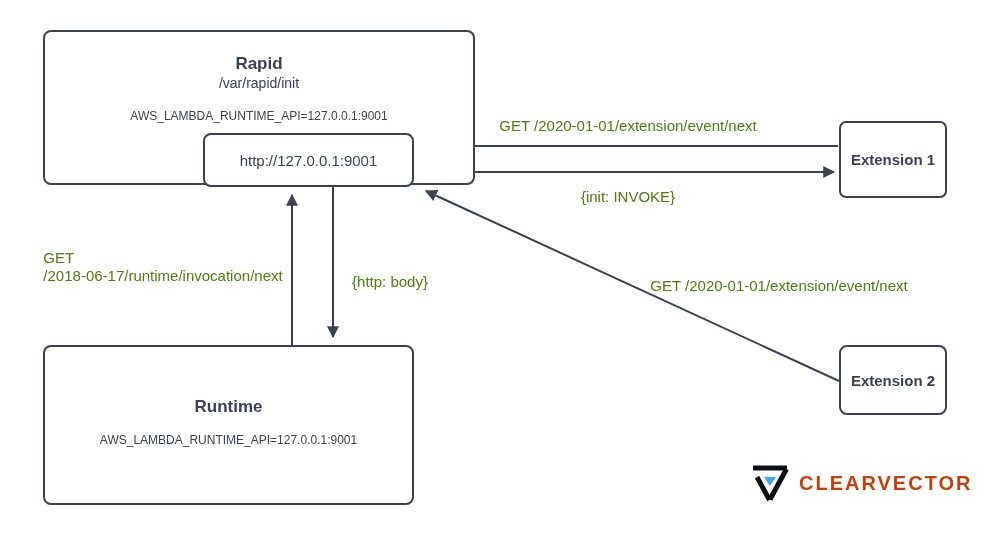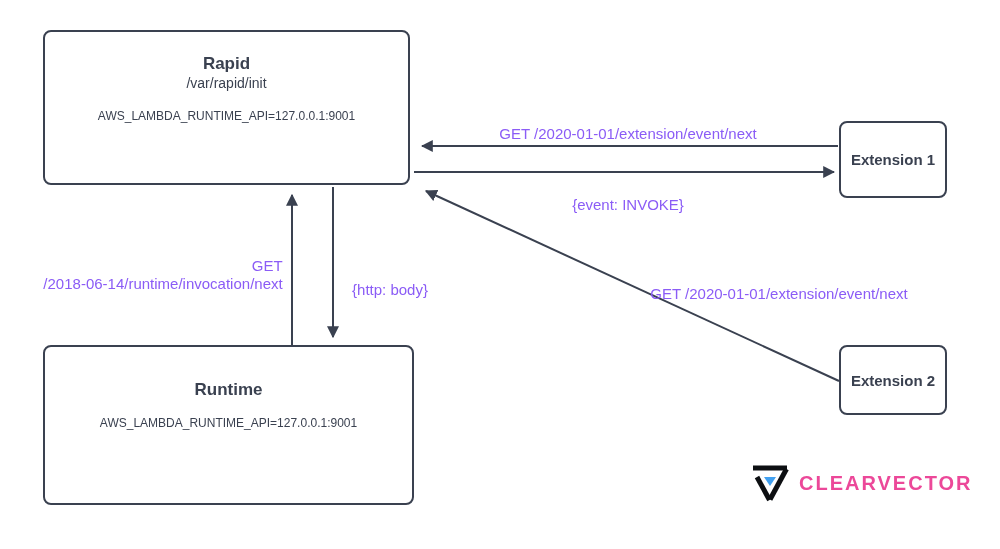"Rapid" .node--rapid { width: 367px -> 432px }
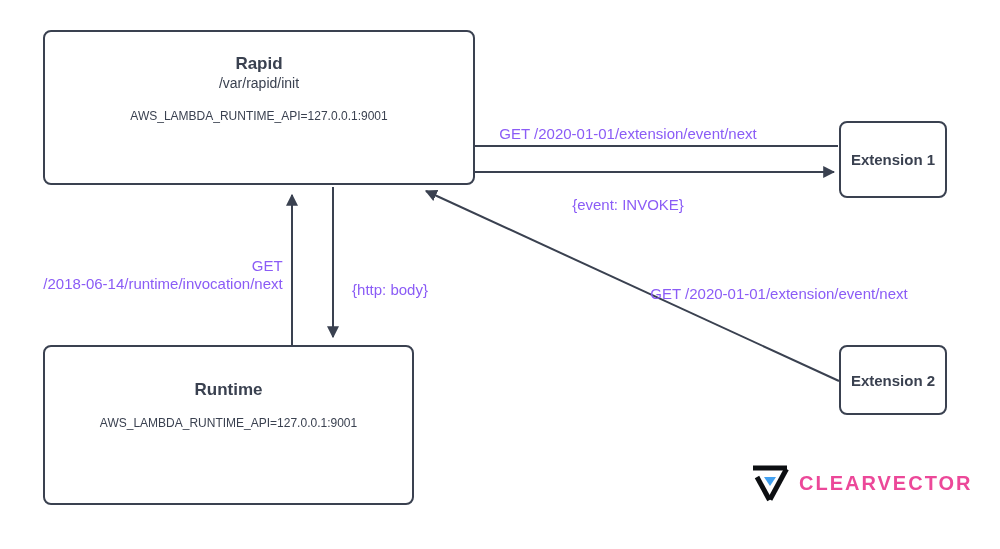"GET /2020-01-01/extension/event/next" .edge-label { color: #8b5cf6 -> #4d7c0f; margin-top: 8px -> none; text-align: right -> left }
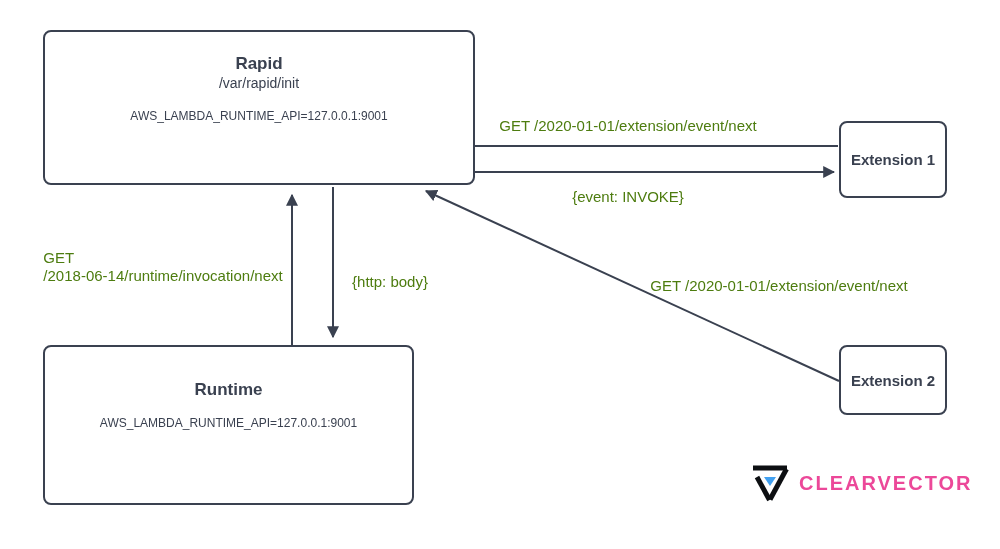"http://127.0.0.1:9001" div.node { html: none -> <div> <span>http://127.0.0.1:9001</span> </div> }
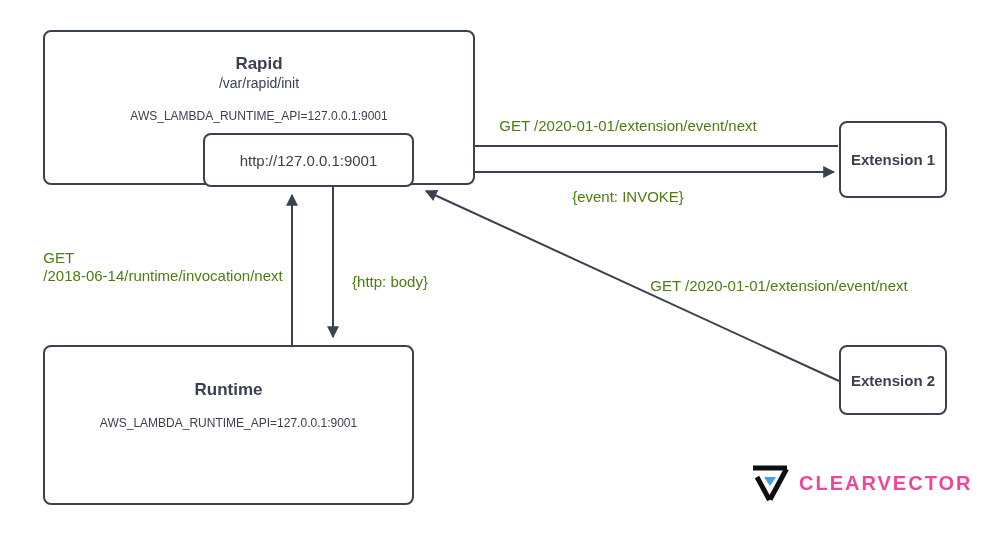"Extension 1" .node--ext1 { border-radius: none -> 7px }
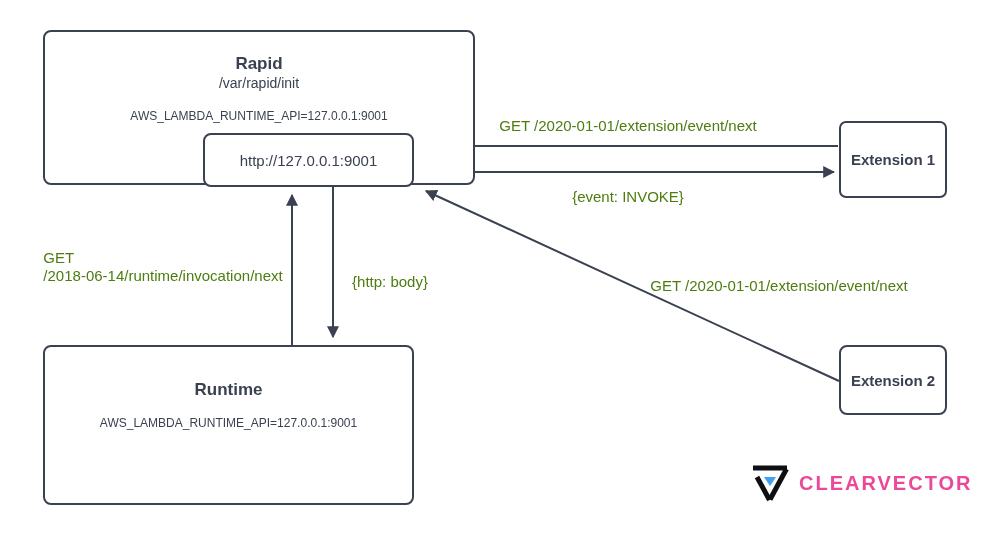"{event: INVOKE}" div.edge-label { text: event -> init }
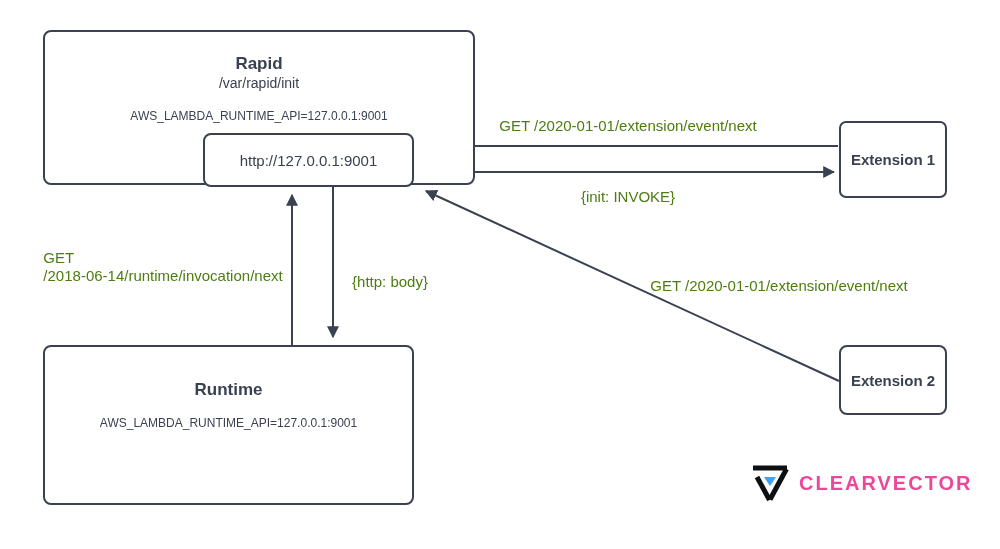"GET" div.edge-label { text: /2018-06-14/runtime/invocation/next -> /2018-06-17/runtime/invocation/next }
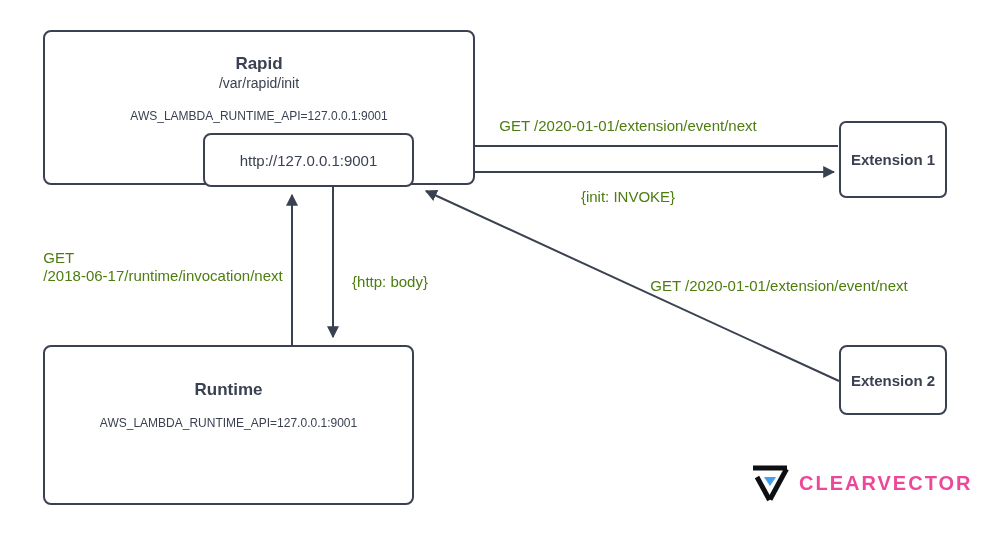"Runtime" .node--runtime { padding-top: 33px -> 50px }
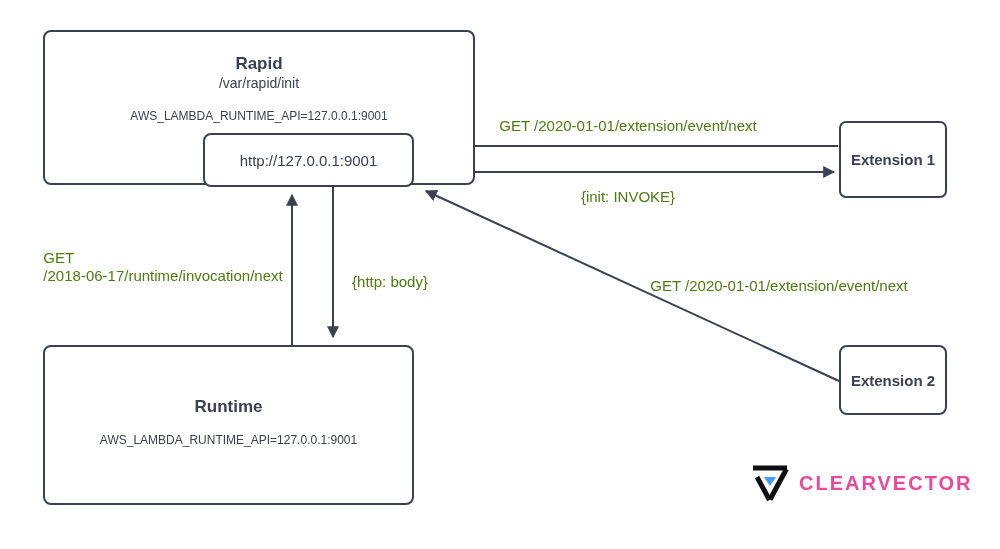"CLEARVECTOR" .brand-text { color: #ec4899 -> #c2410c }
